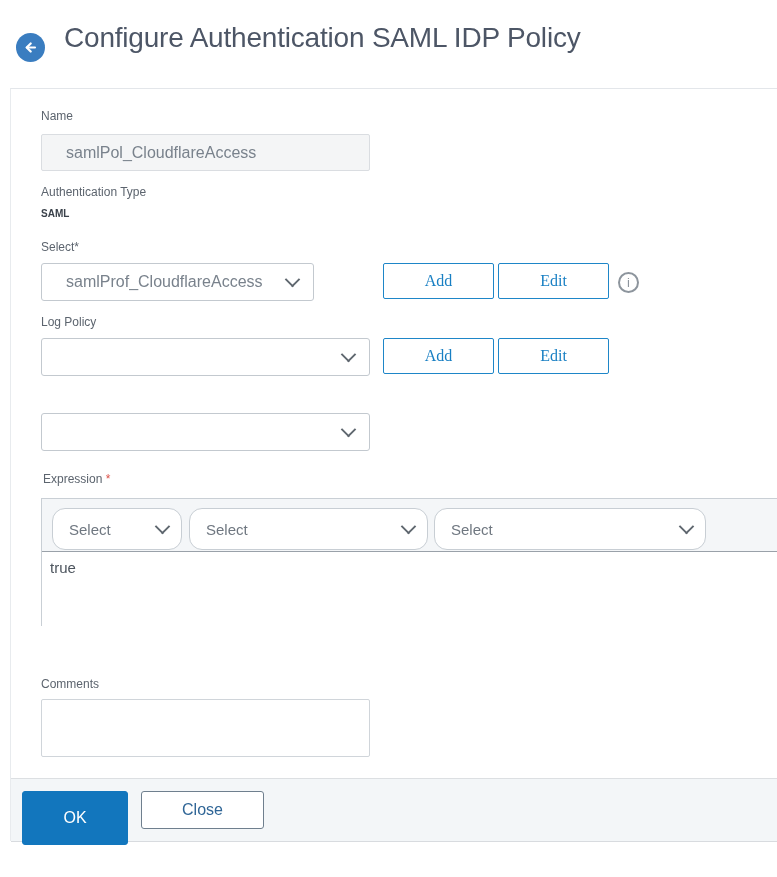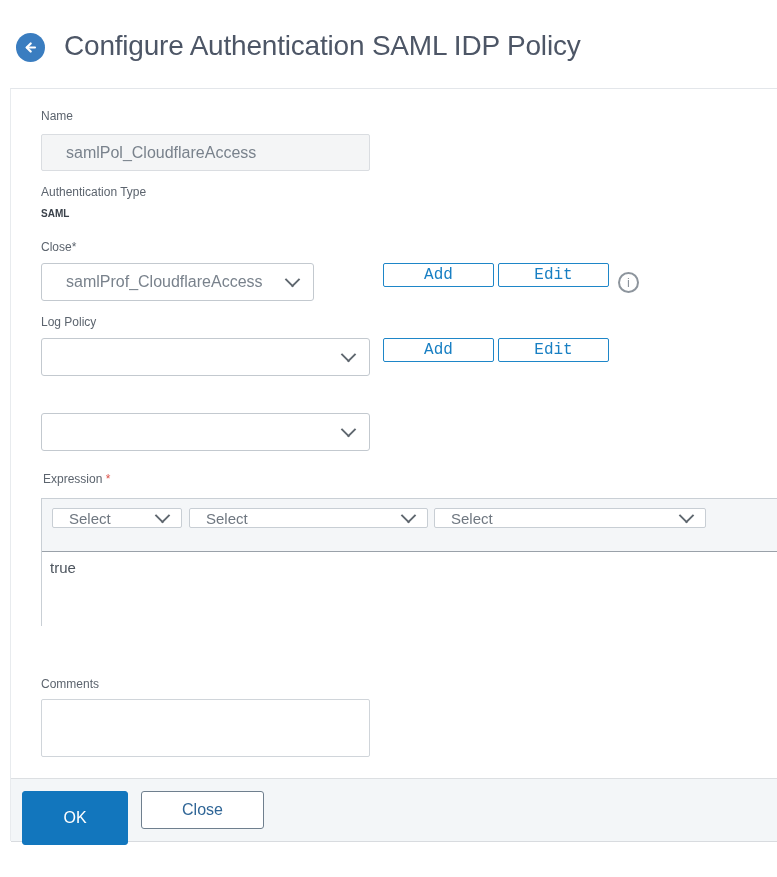"Configure Authentication SAML IDP Policy" .page-title { top: 30px -> 22px }
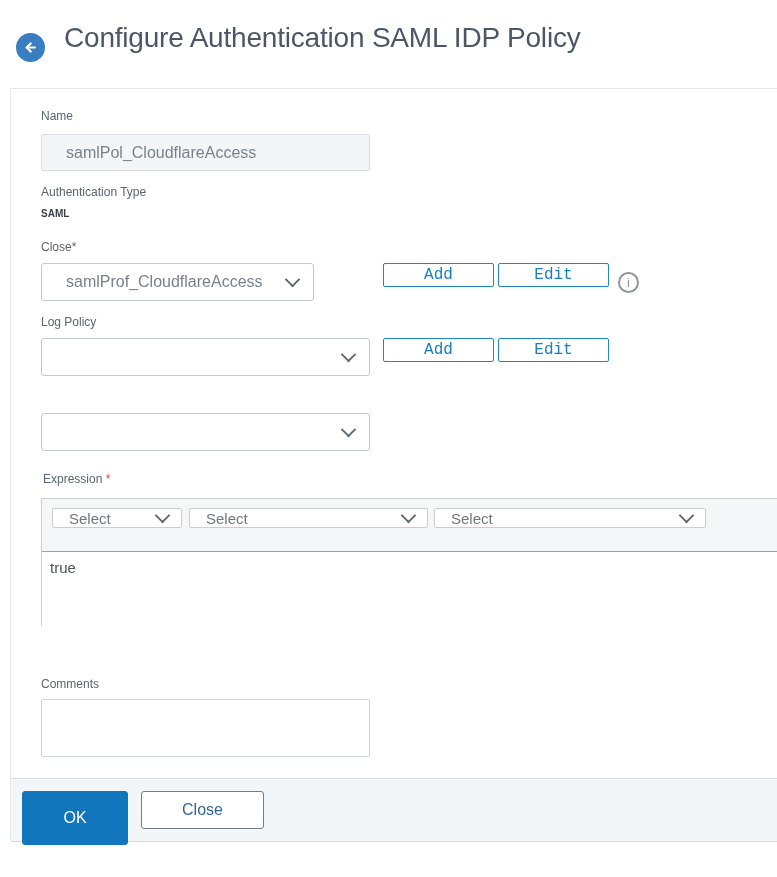"Close*" div.lbl { text: Close -> Select }
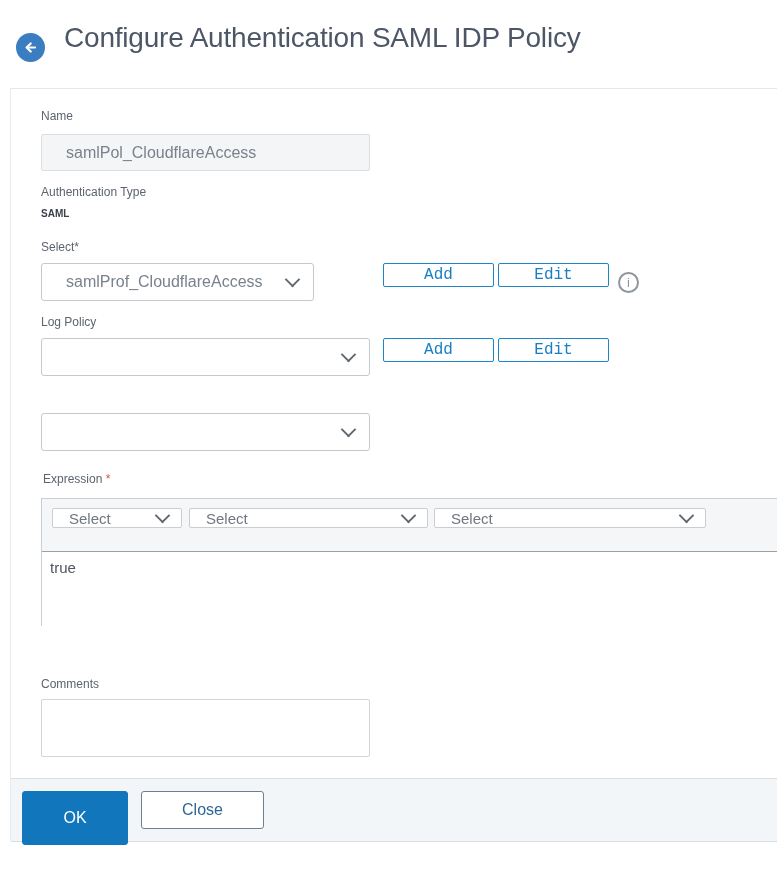"Add" .blue-btn { font-family: Liberation Mono, monospace -> Liberation Serif, serif; height: 24px -> 36px }
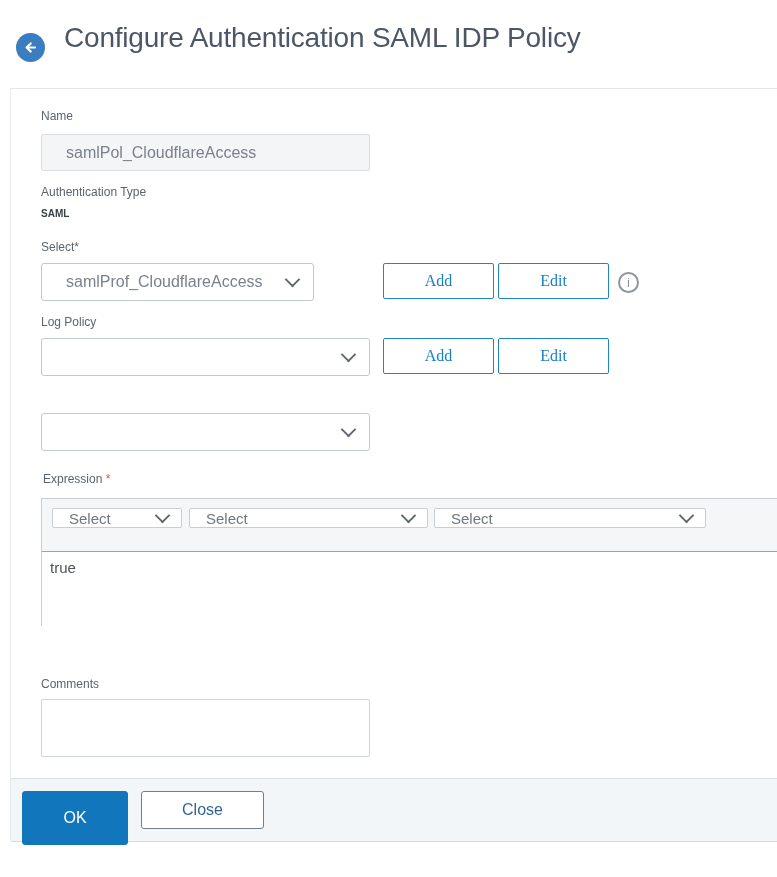"Select" .expr-sel { border-radius: 2px -> 13px; height: 20px -> 42px }
